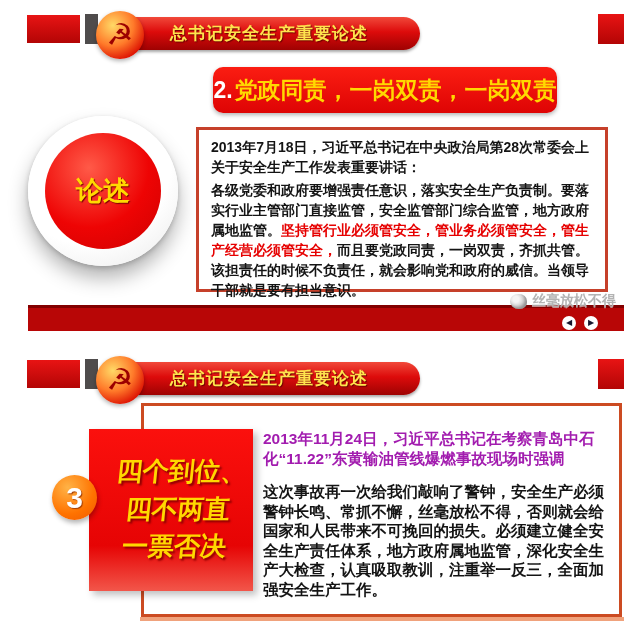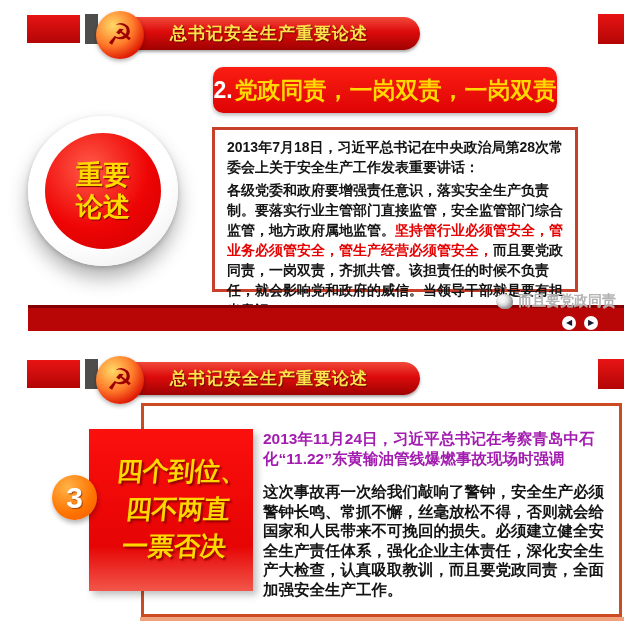"2013年7月18日，习近平总书记在中央政治局第28次常委会上关于安全生产工作发" .qbox1 { left: 212px -> 196px; width: 366px -> 412px }
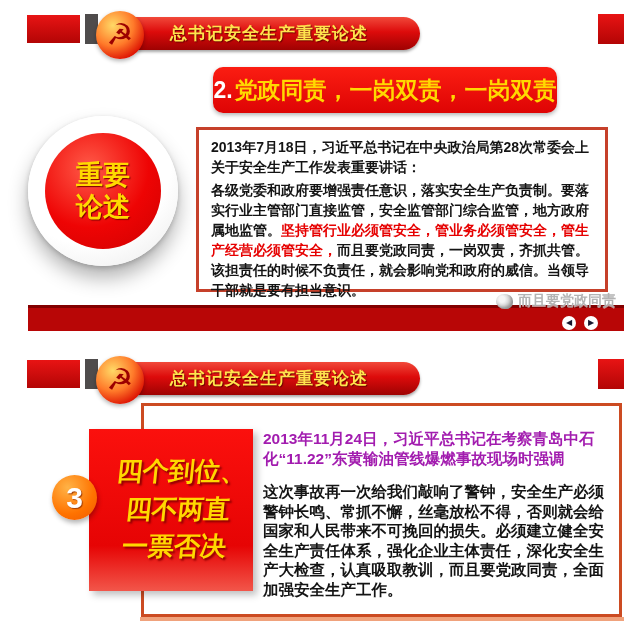"重要" span { html: <span>重要</span> -> none }
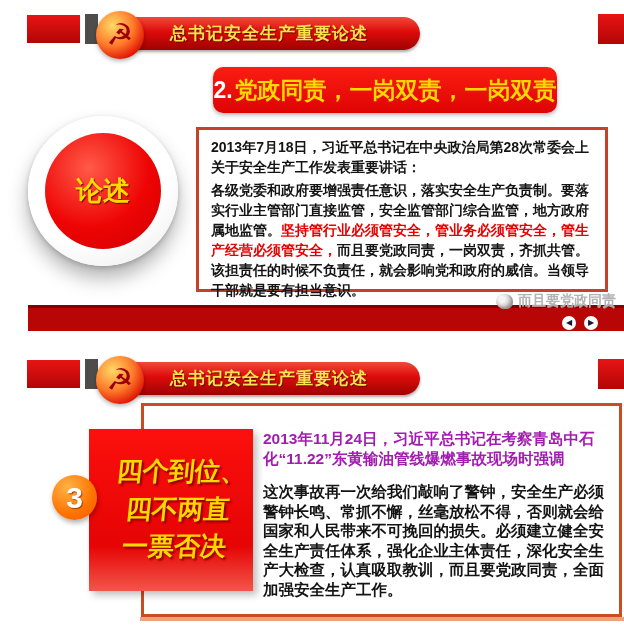"而且要党政同责" span { text: 而且要党政同责 -> 丝毫放松不得 }
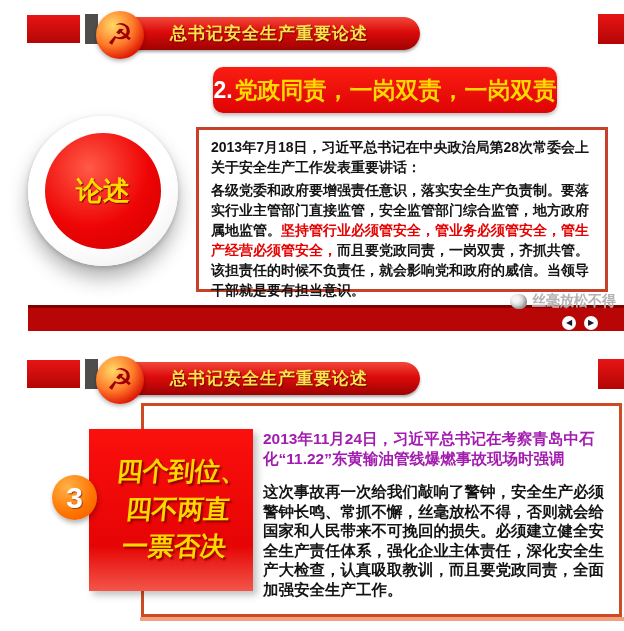"这次事故再一次给我们敲响了警钟，安全生产必须警钟长鸣、常抓不懈，丝毫放松不得，否" p.q2-body { text: 强化企业主体责任，深化安全生产大检查，认真吸取教训，而且要党政同责 -> 地方政府属地监管，深化安全生产大检查，认真吸取教训，注重举一反三 }
